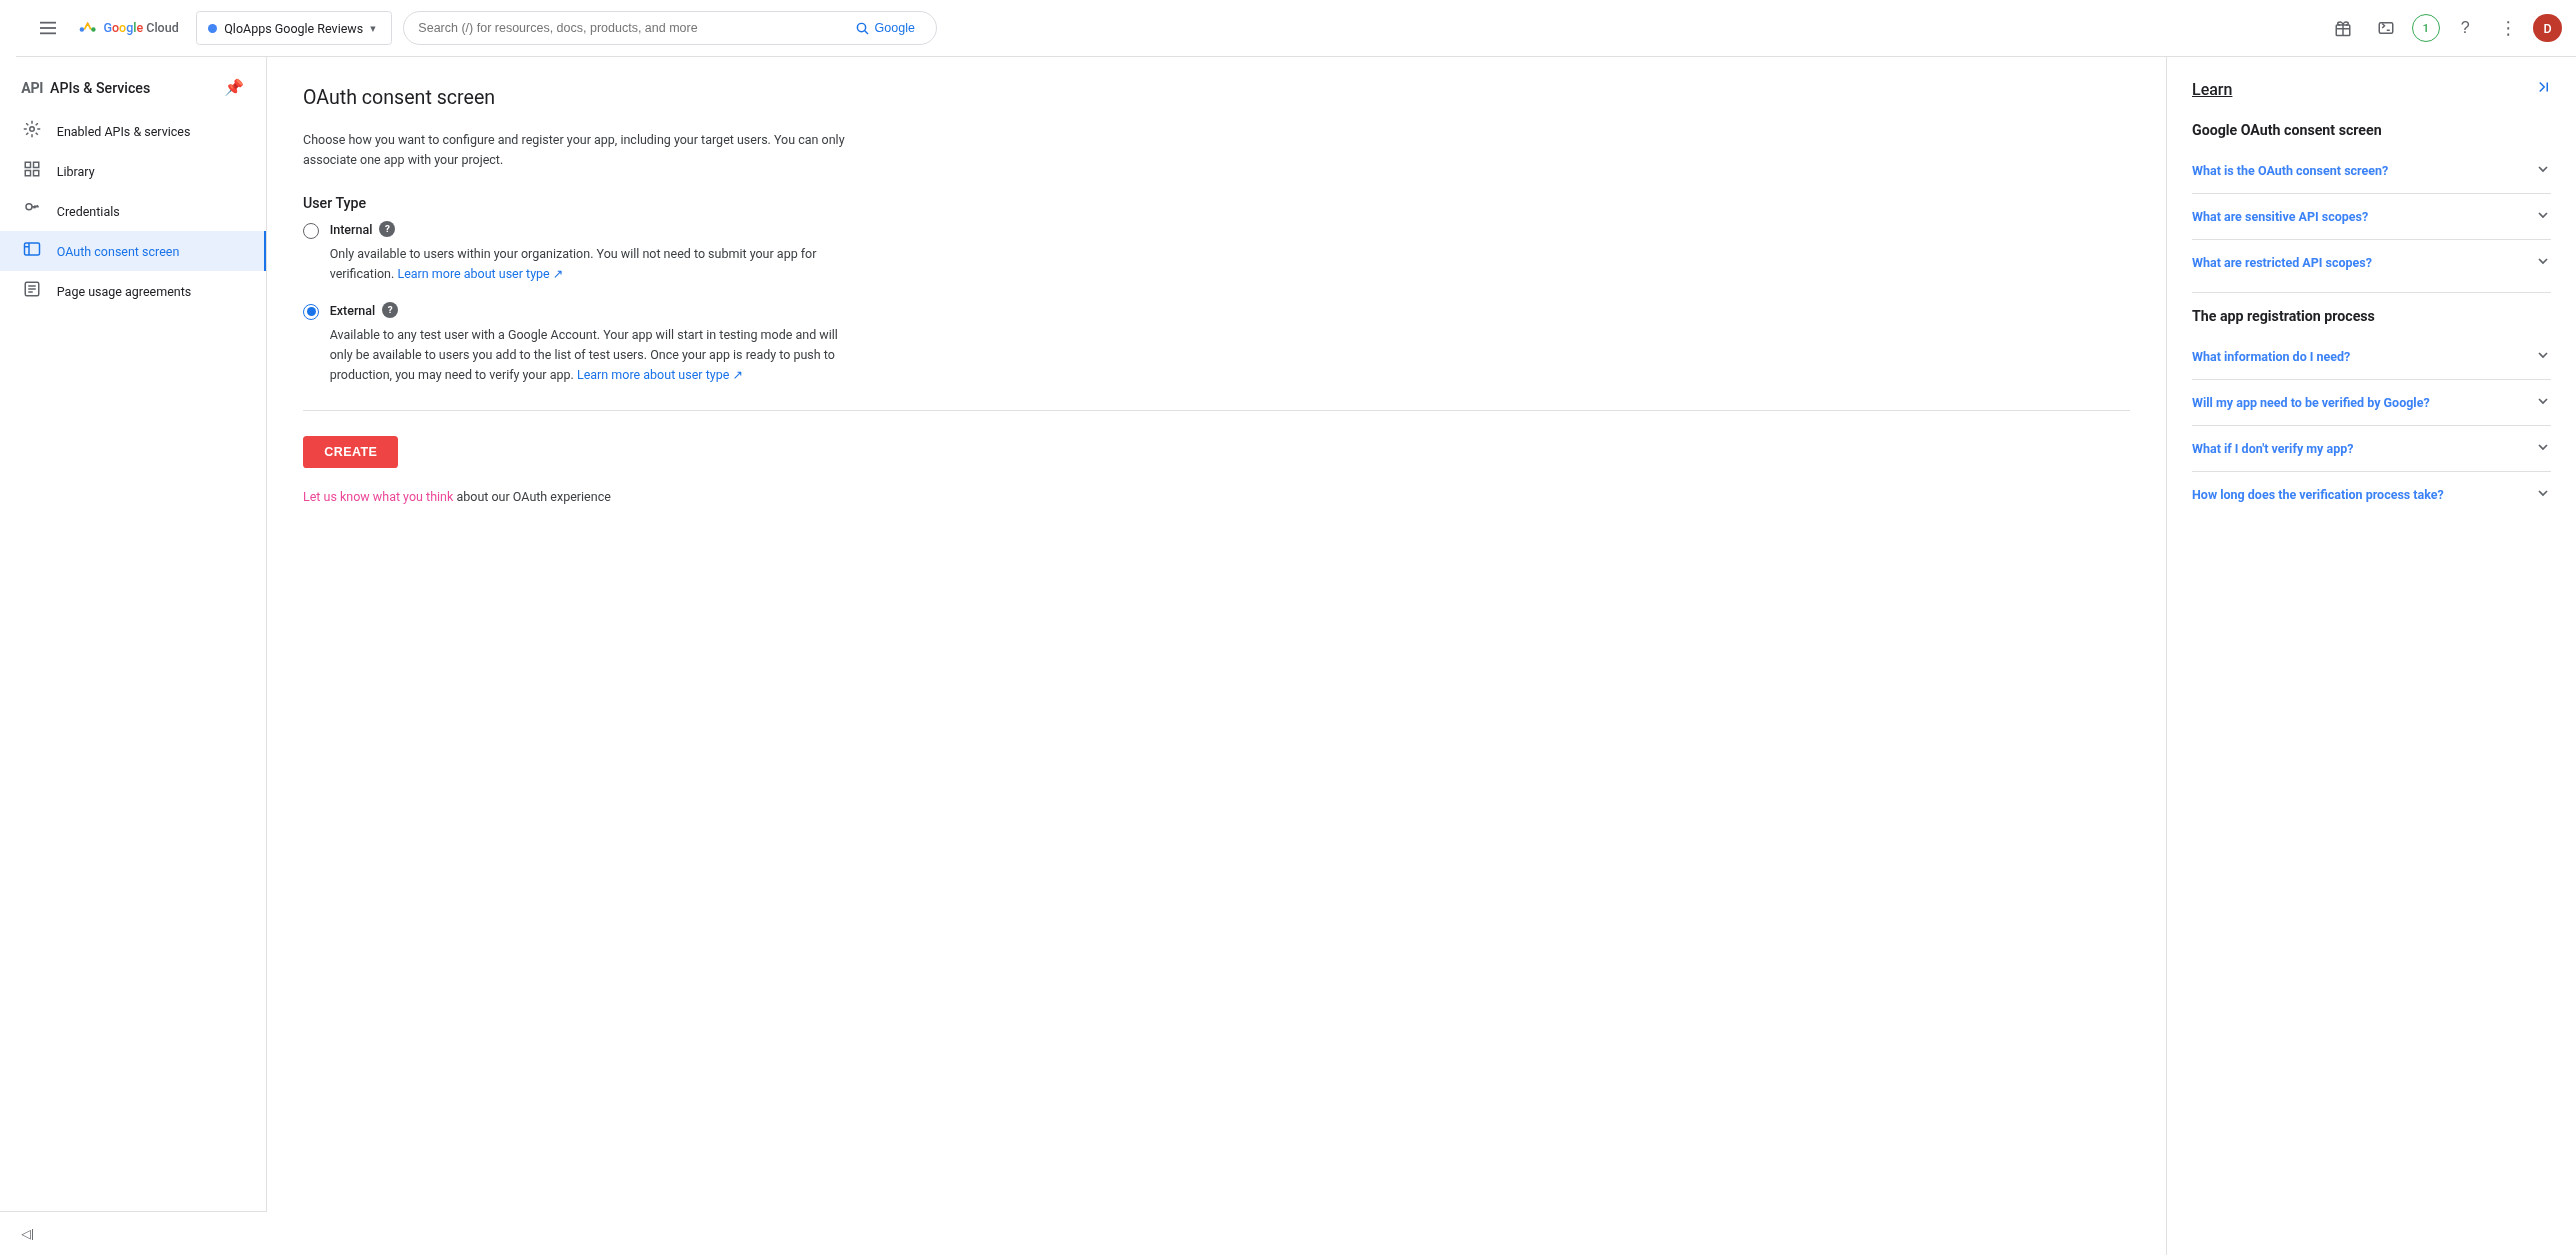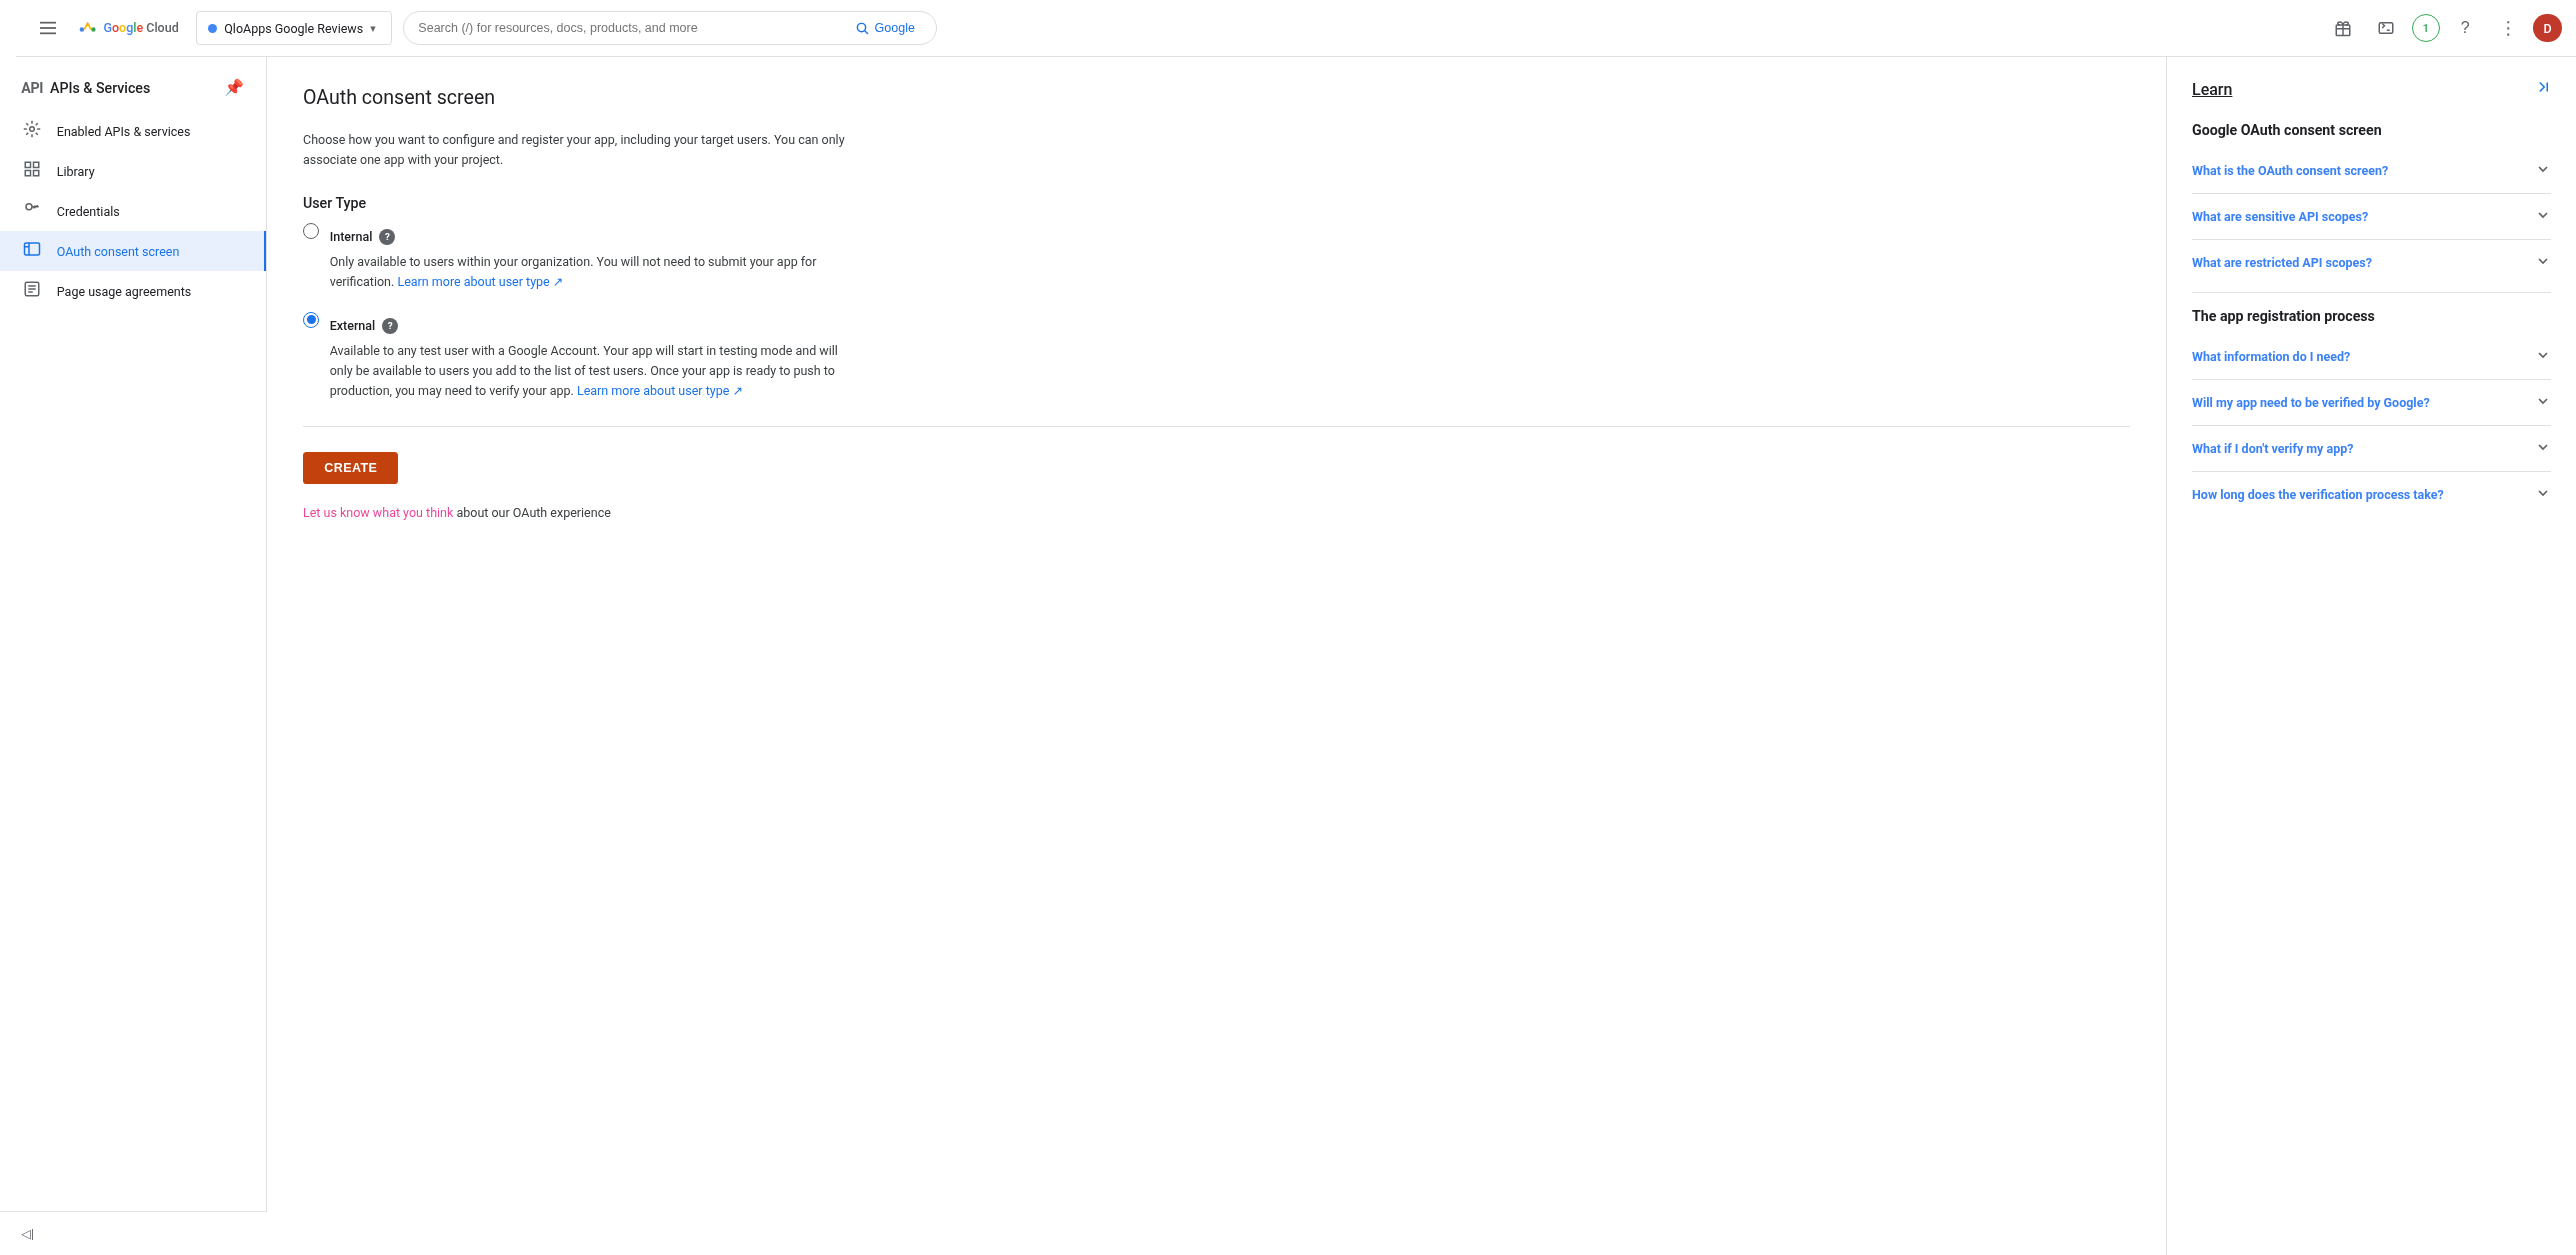"Internal" .radio-label-row { align-items: center -> flex-end; margin-top: 8px -> none }
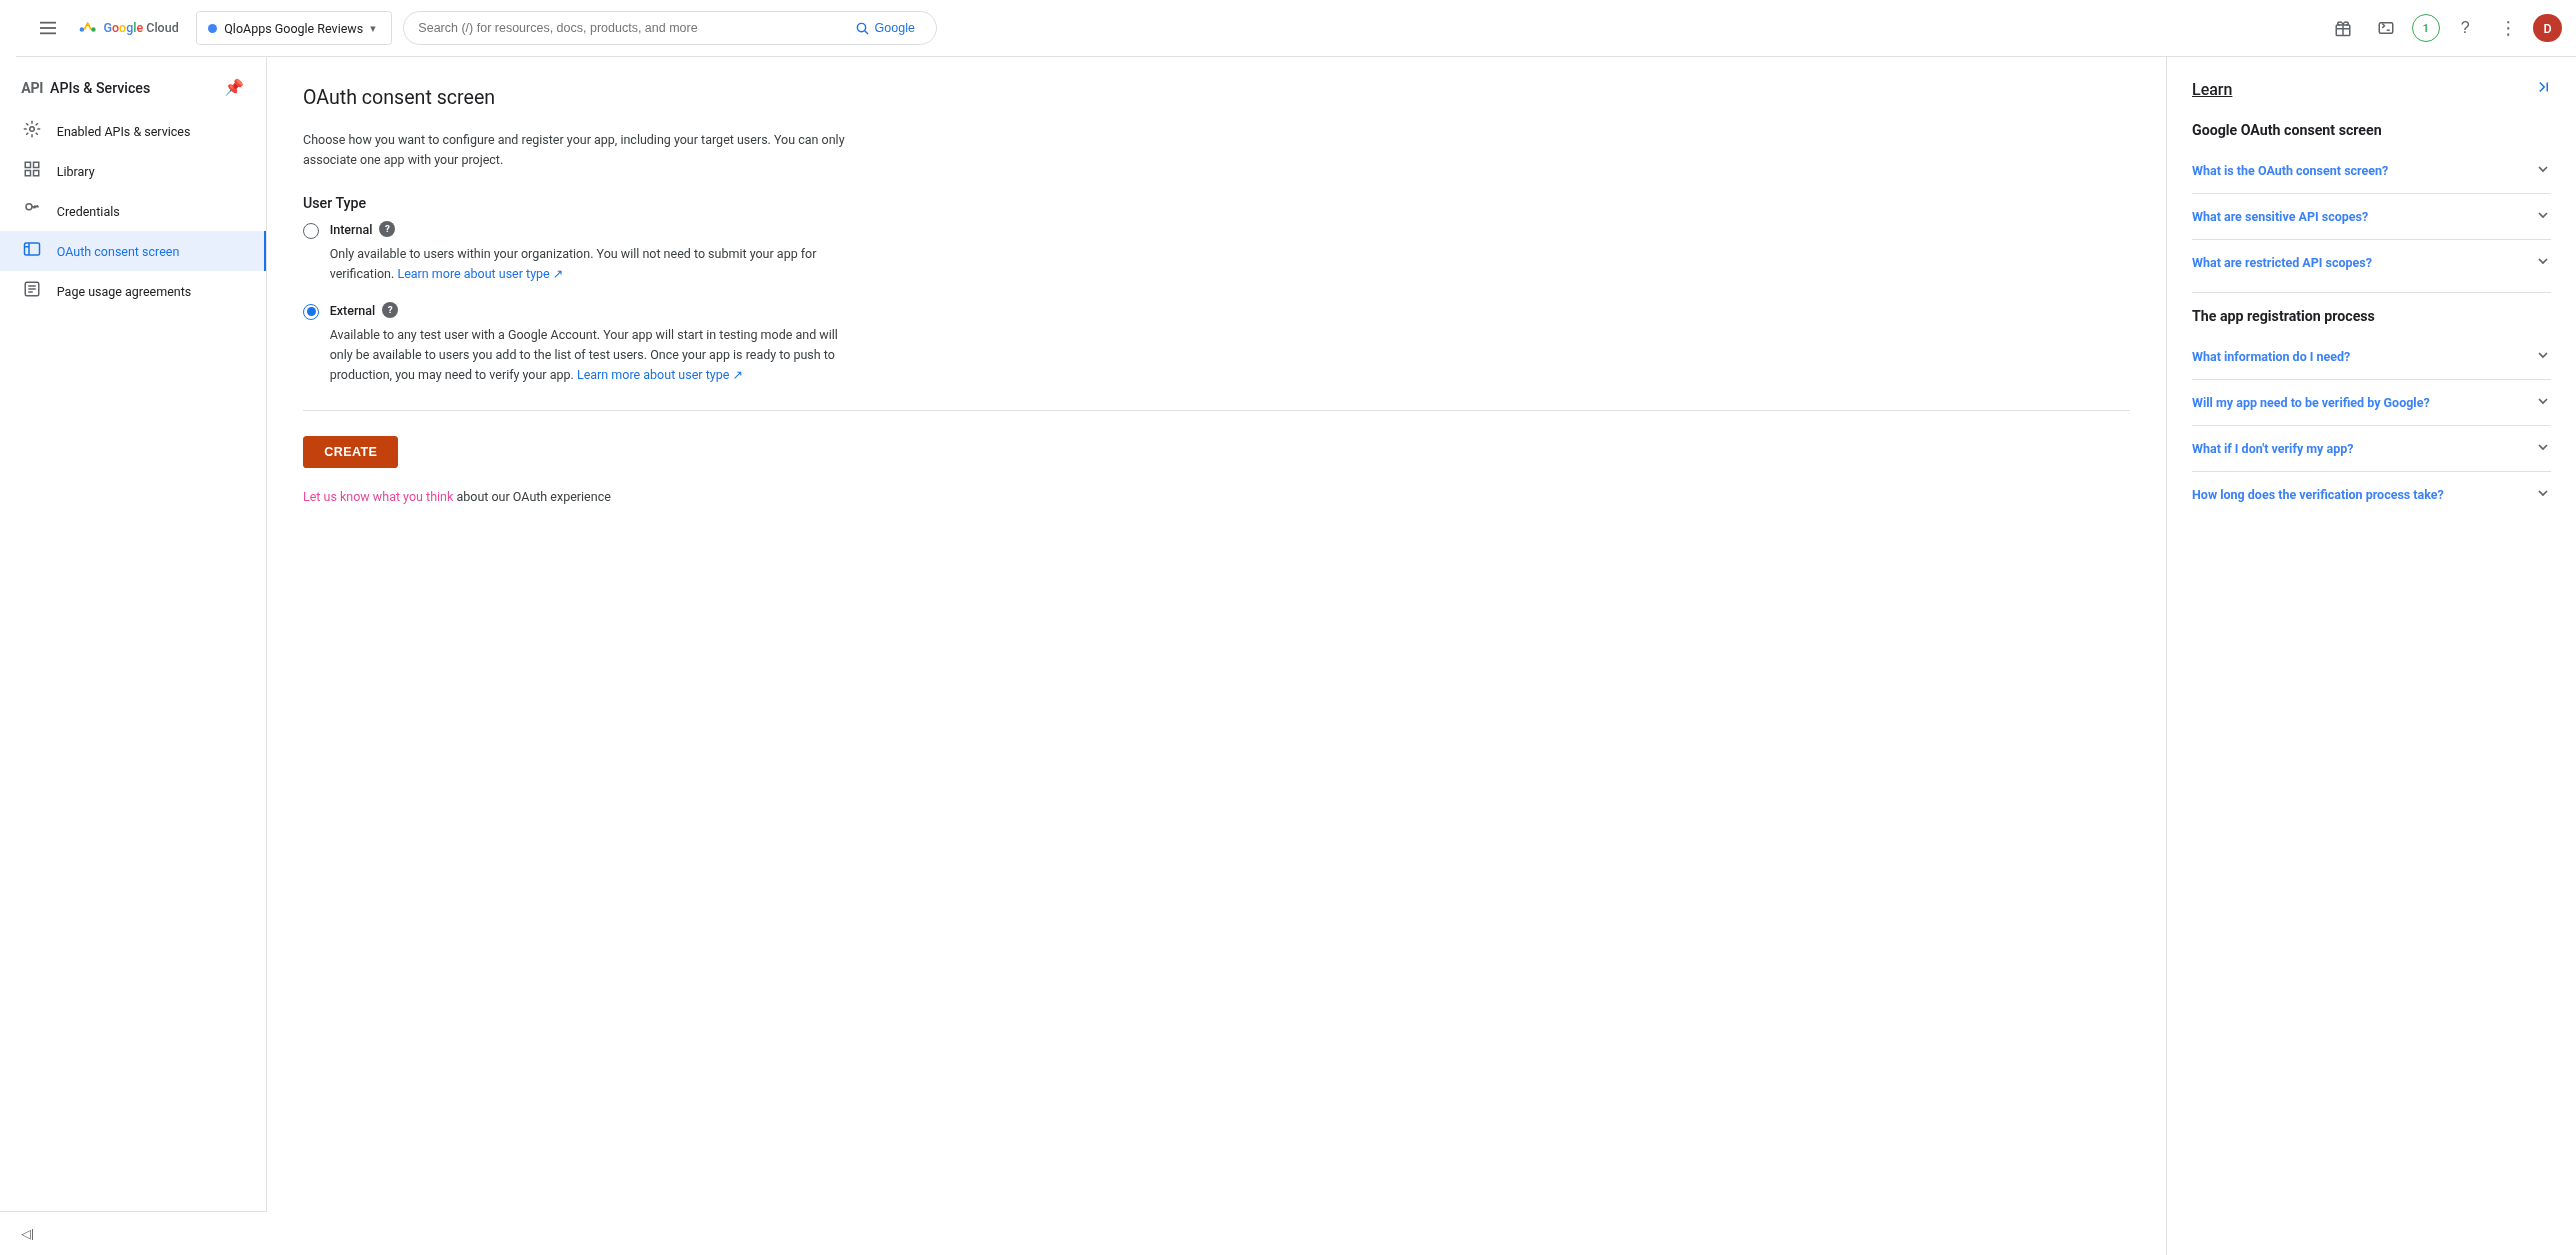"CREATE" .create-button { background: #c2410c -> #ef4444 }
